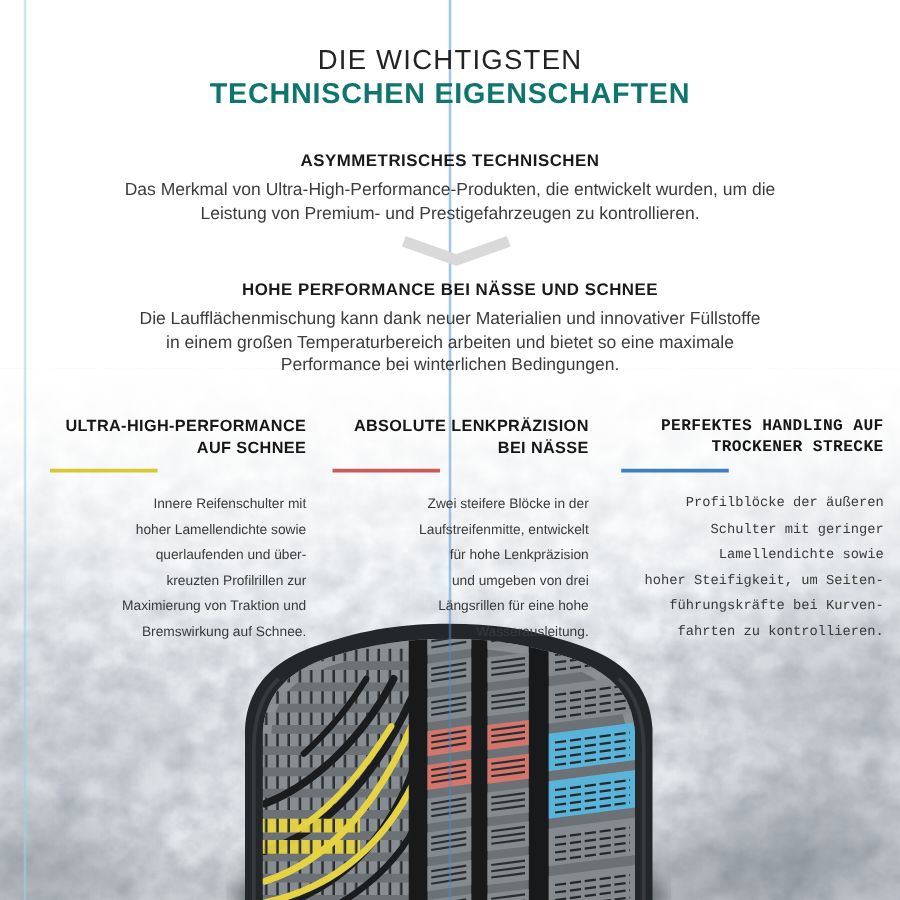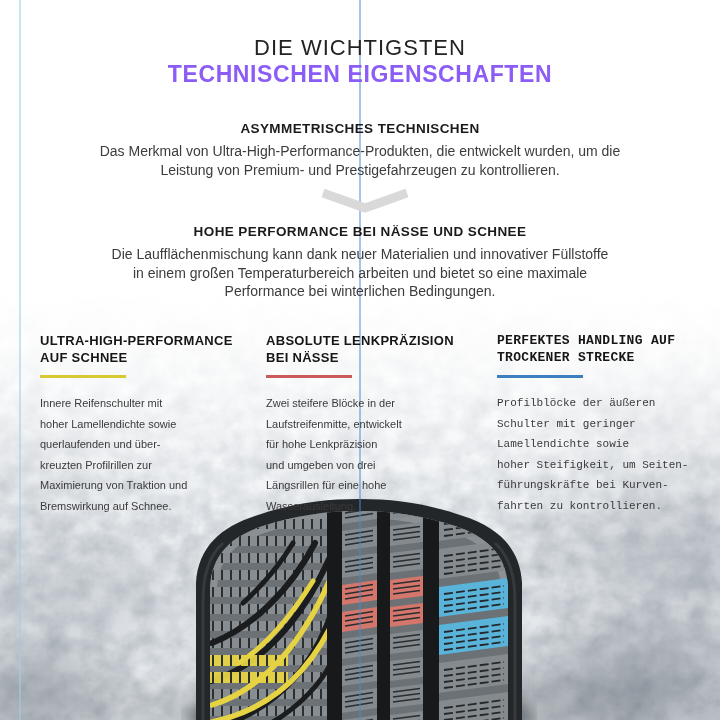"TECHNISCHEN EIGENSCHAFTEN" .title .t2 { color: #8b5cf6 -> #0f766e }
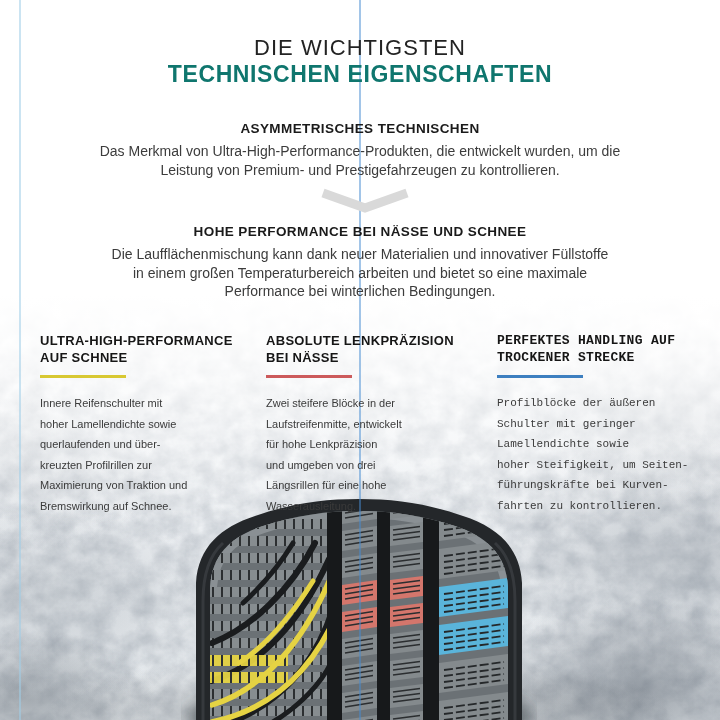"ULTRA-HIGH-PERFORMANCE" .features { text-align: none -> right }
